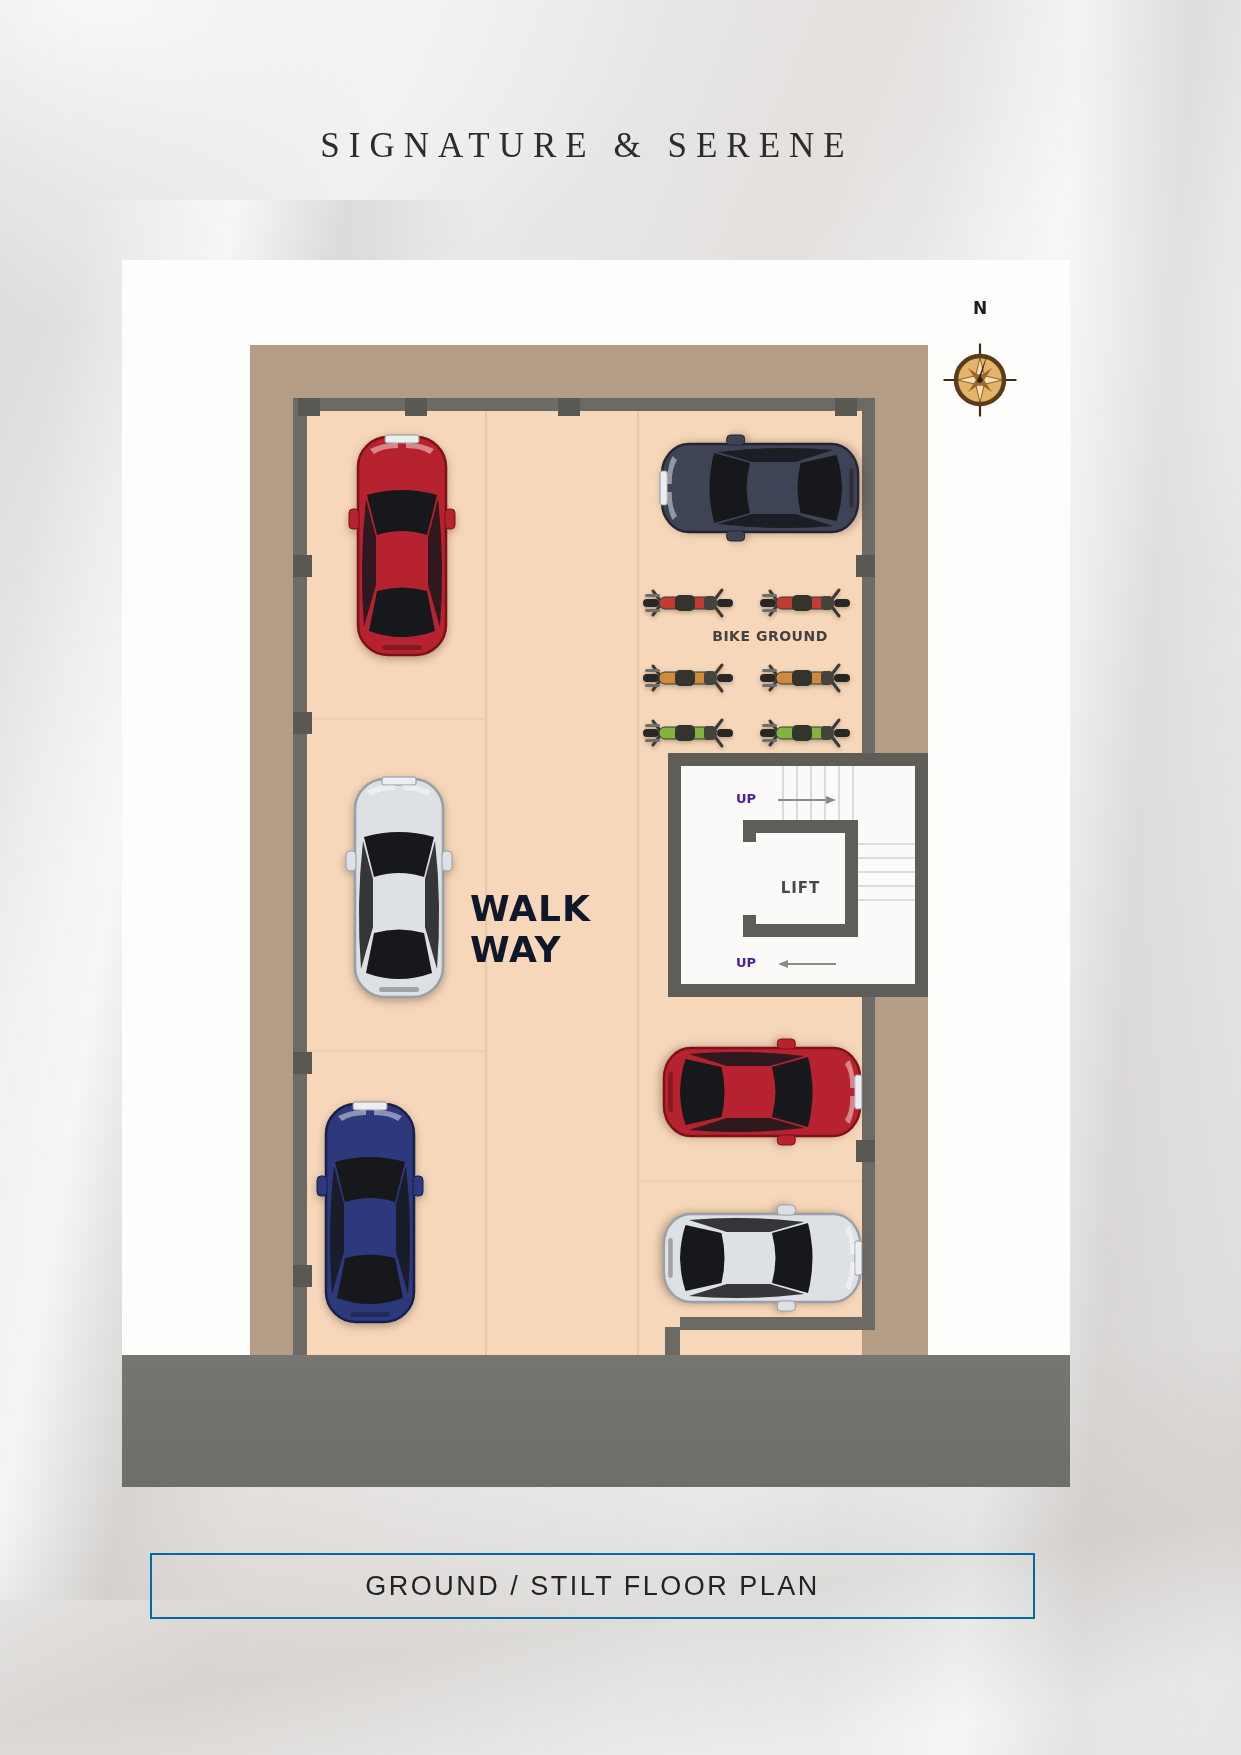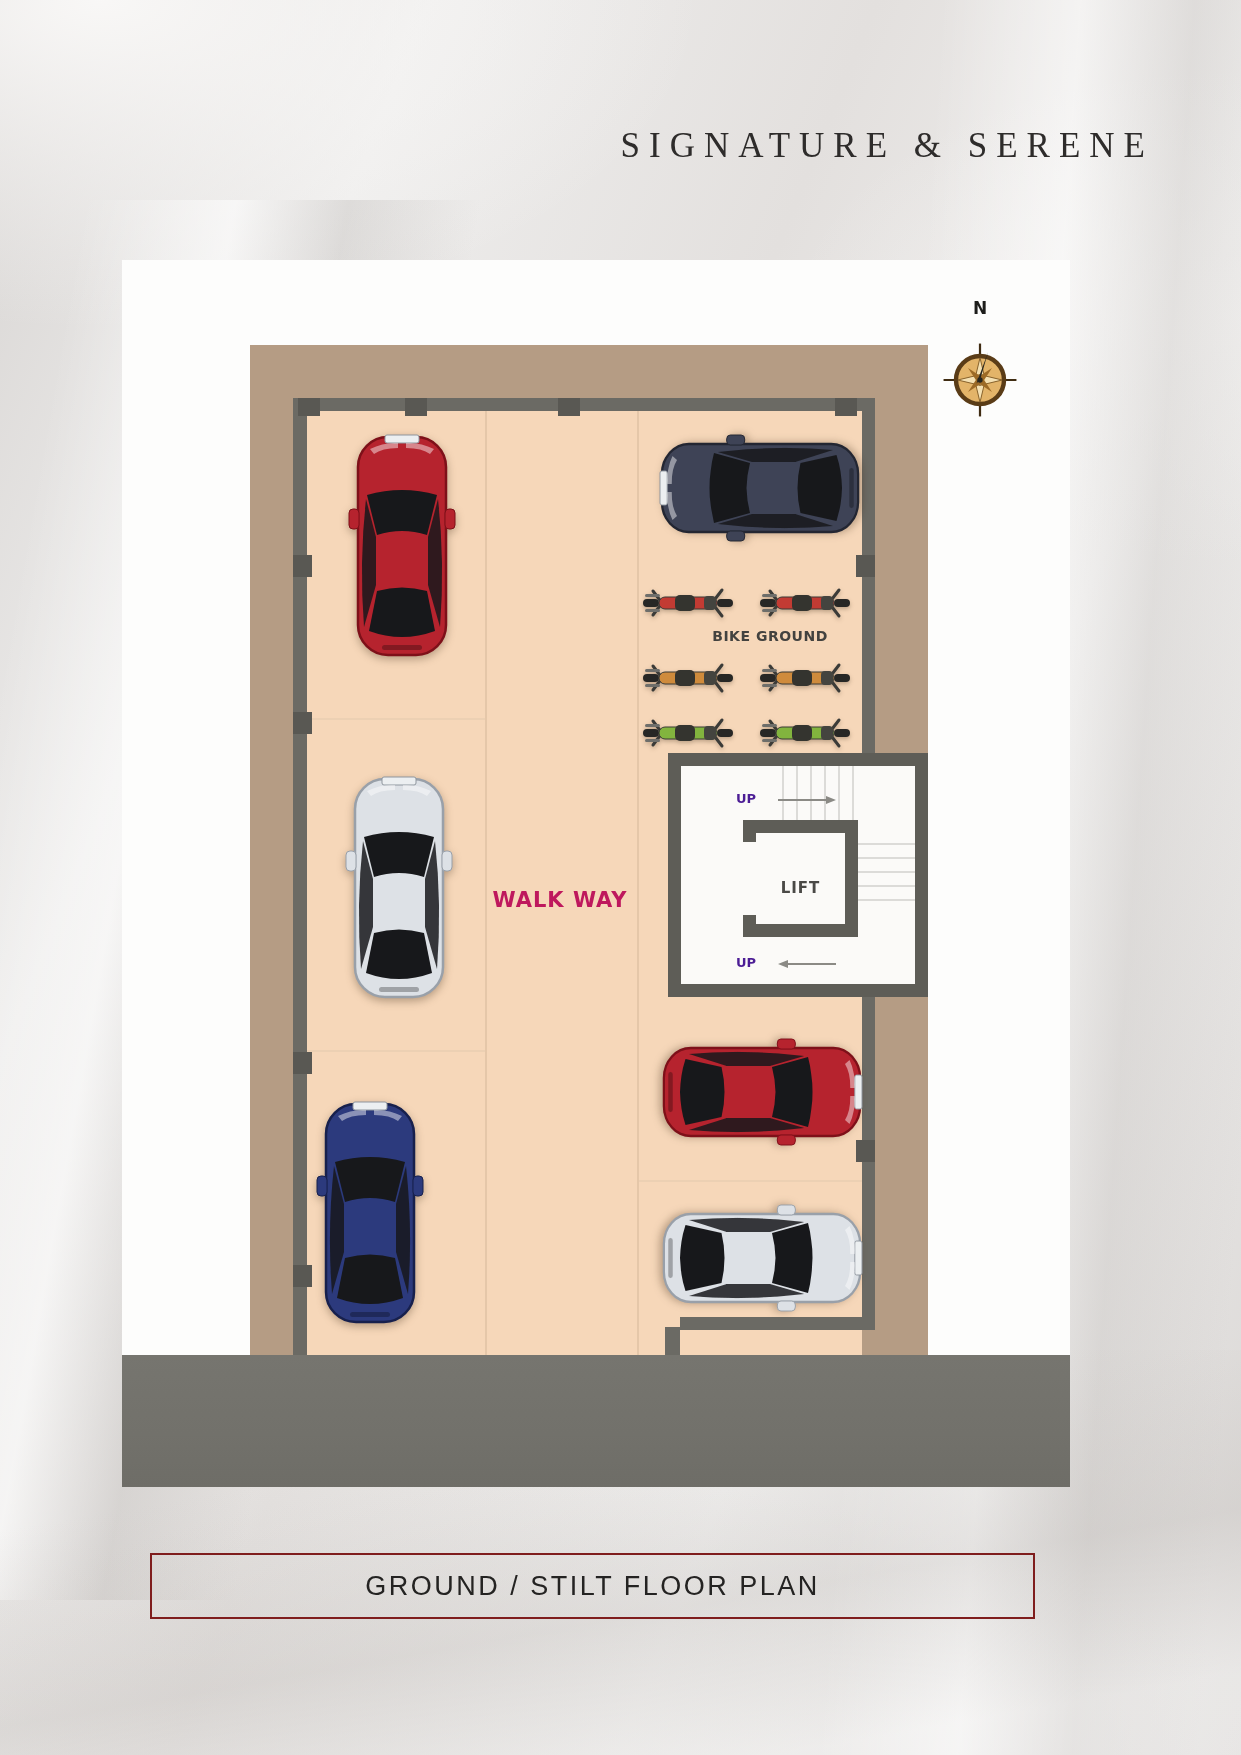"SIGNATURE & SERENE" div.abs { left: 4px -> 12px; text-align: right -> none }
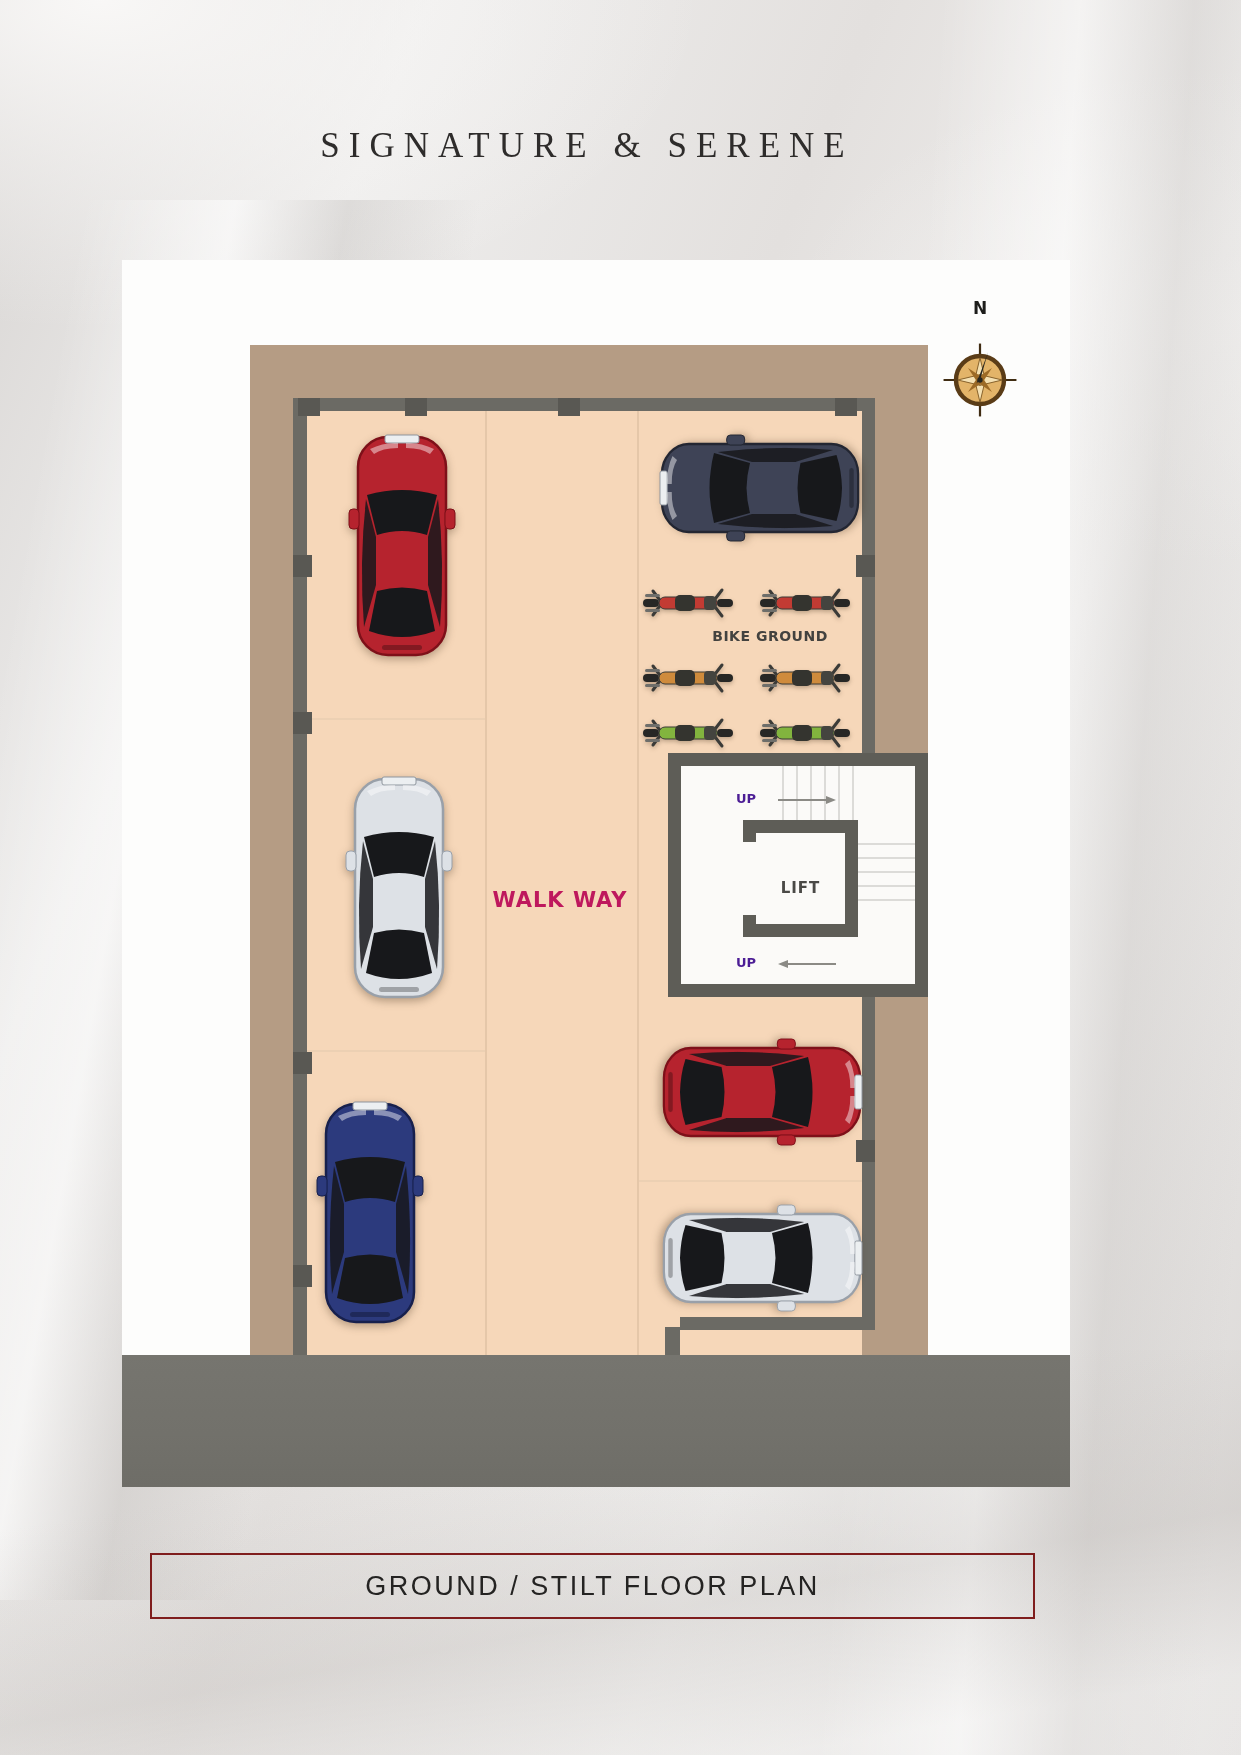"WALK WAY" .walkway-label { color: #be185d -> #0f172a; font-size: 21px -> 36px; text-align: center -> none }
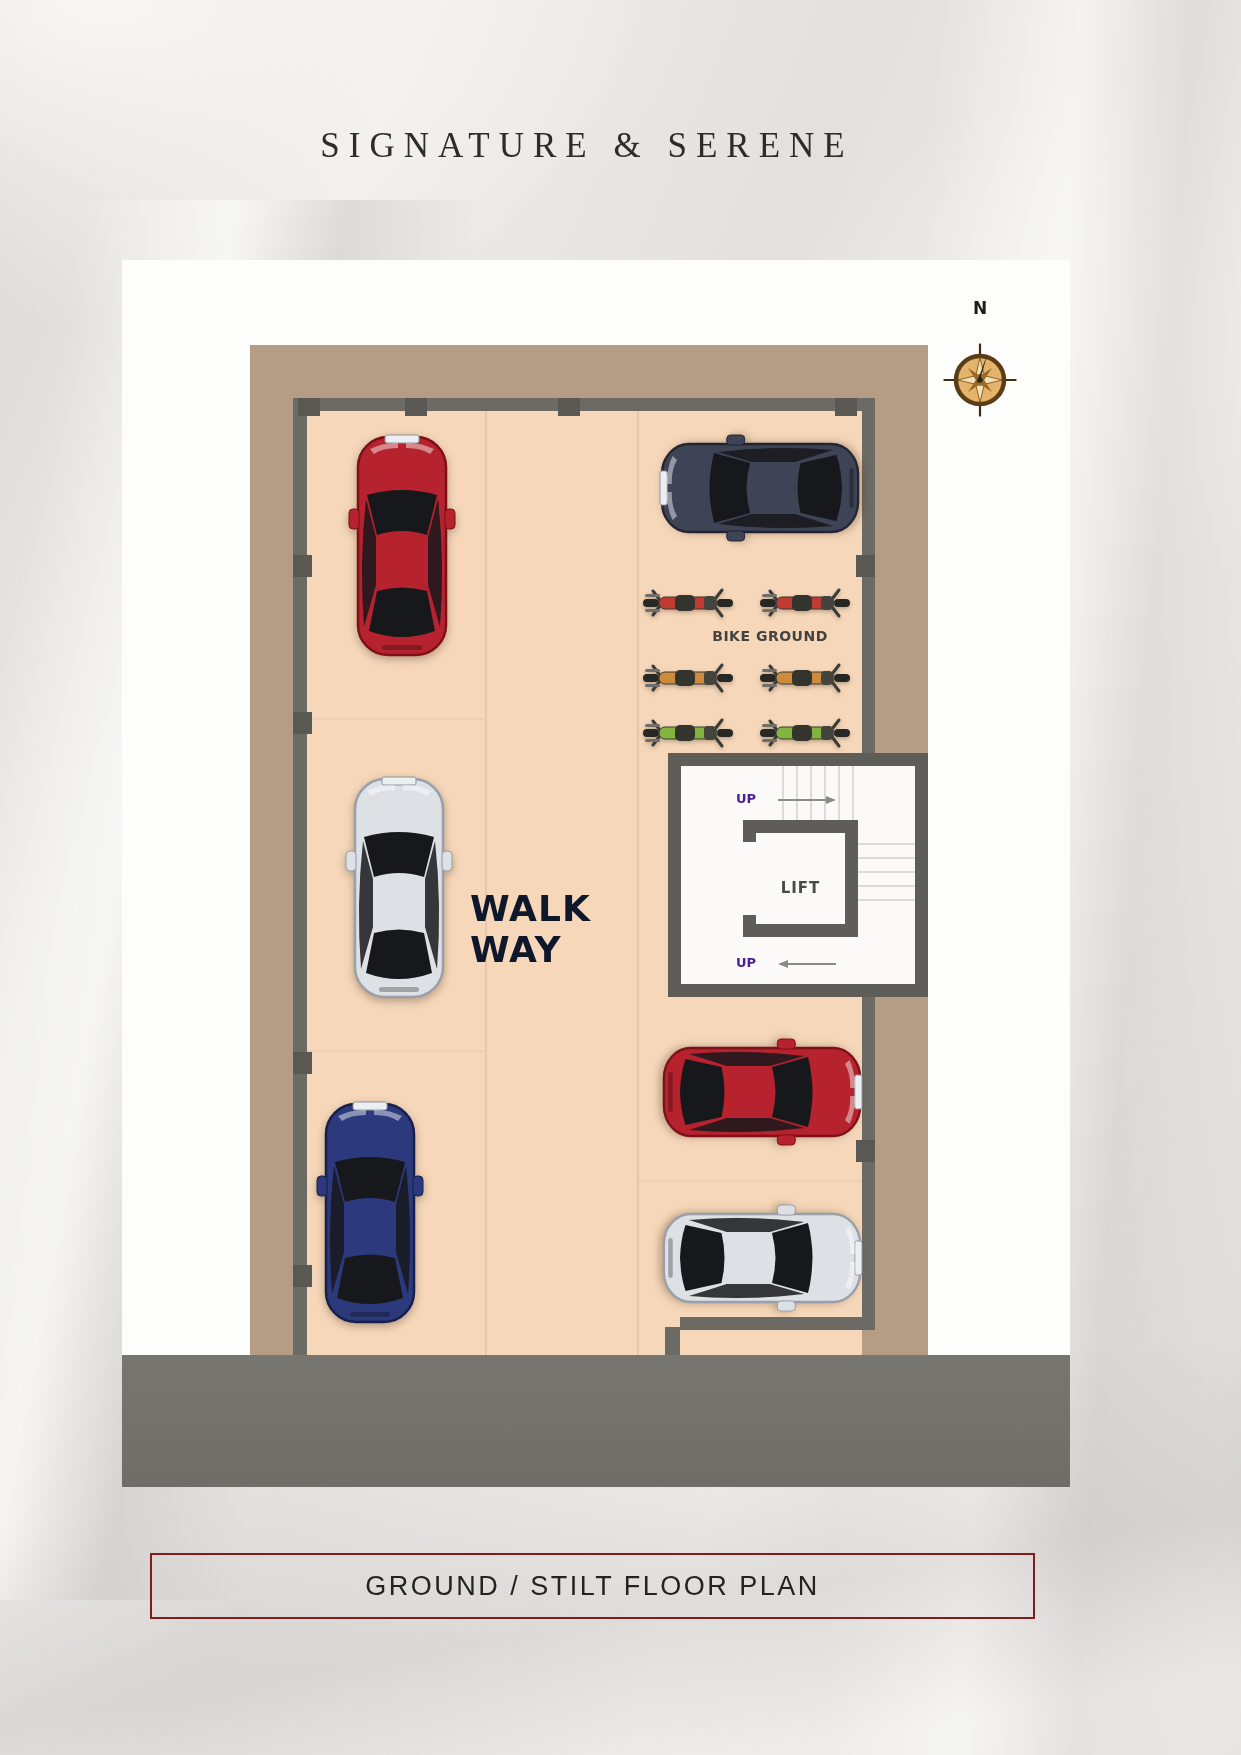"GROUND / STILT FLOOR PLAN" .footer-box { border: 2px solid #7f1d1d -> 2px solid #0369a1 }
